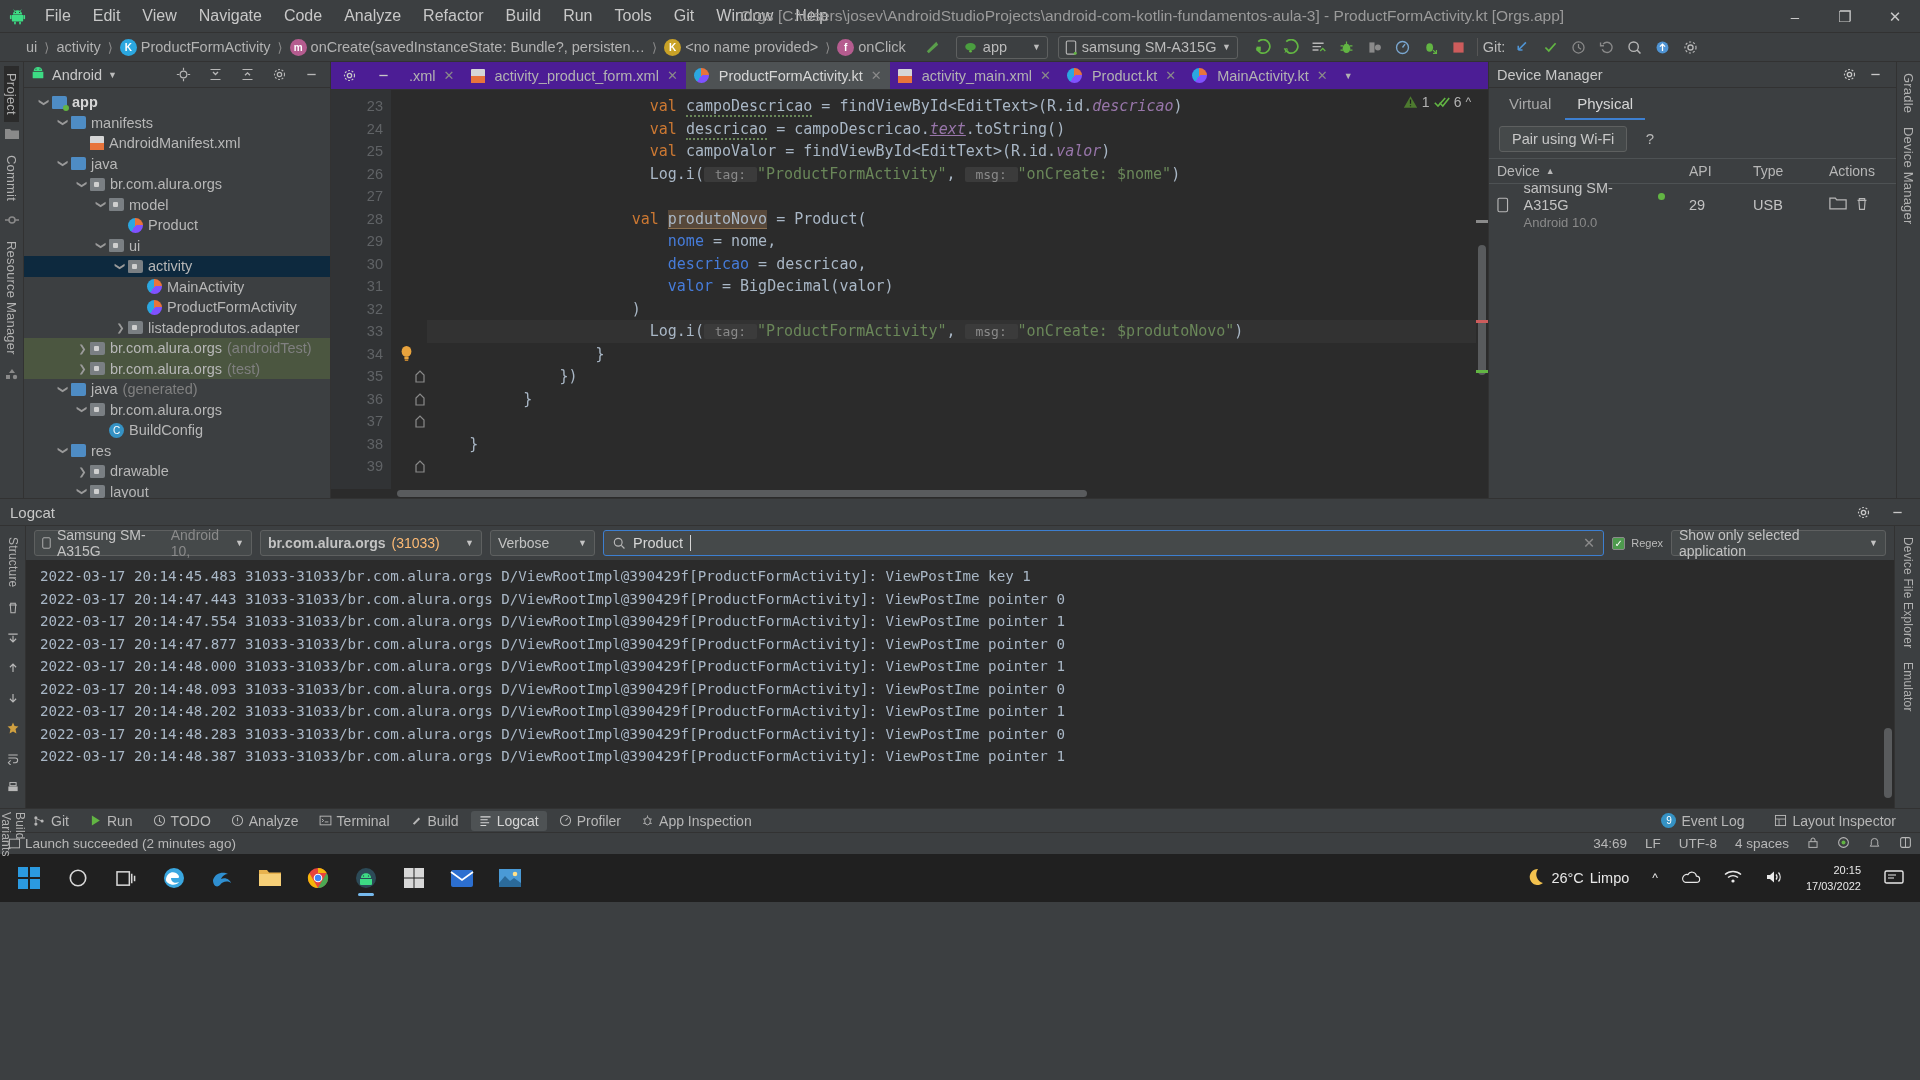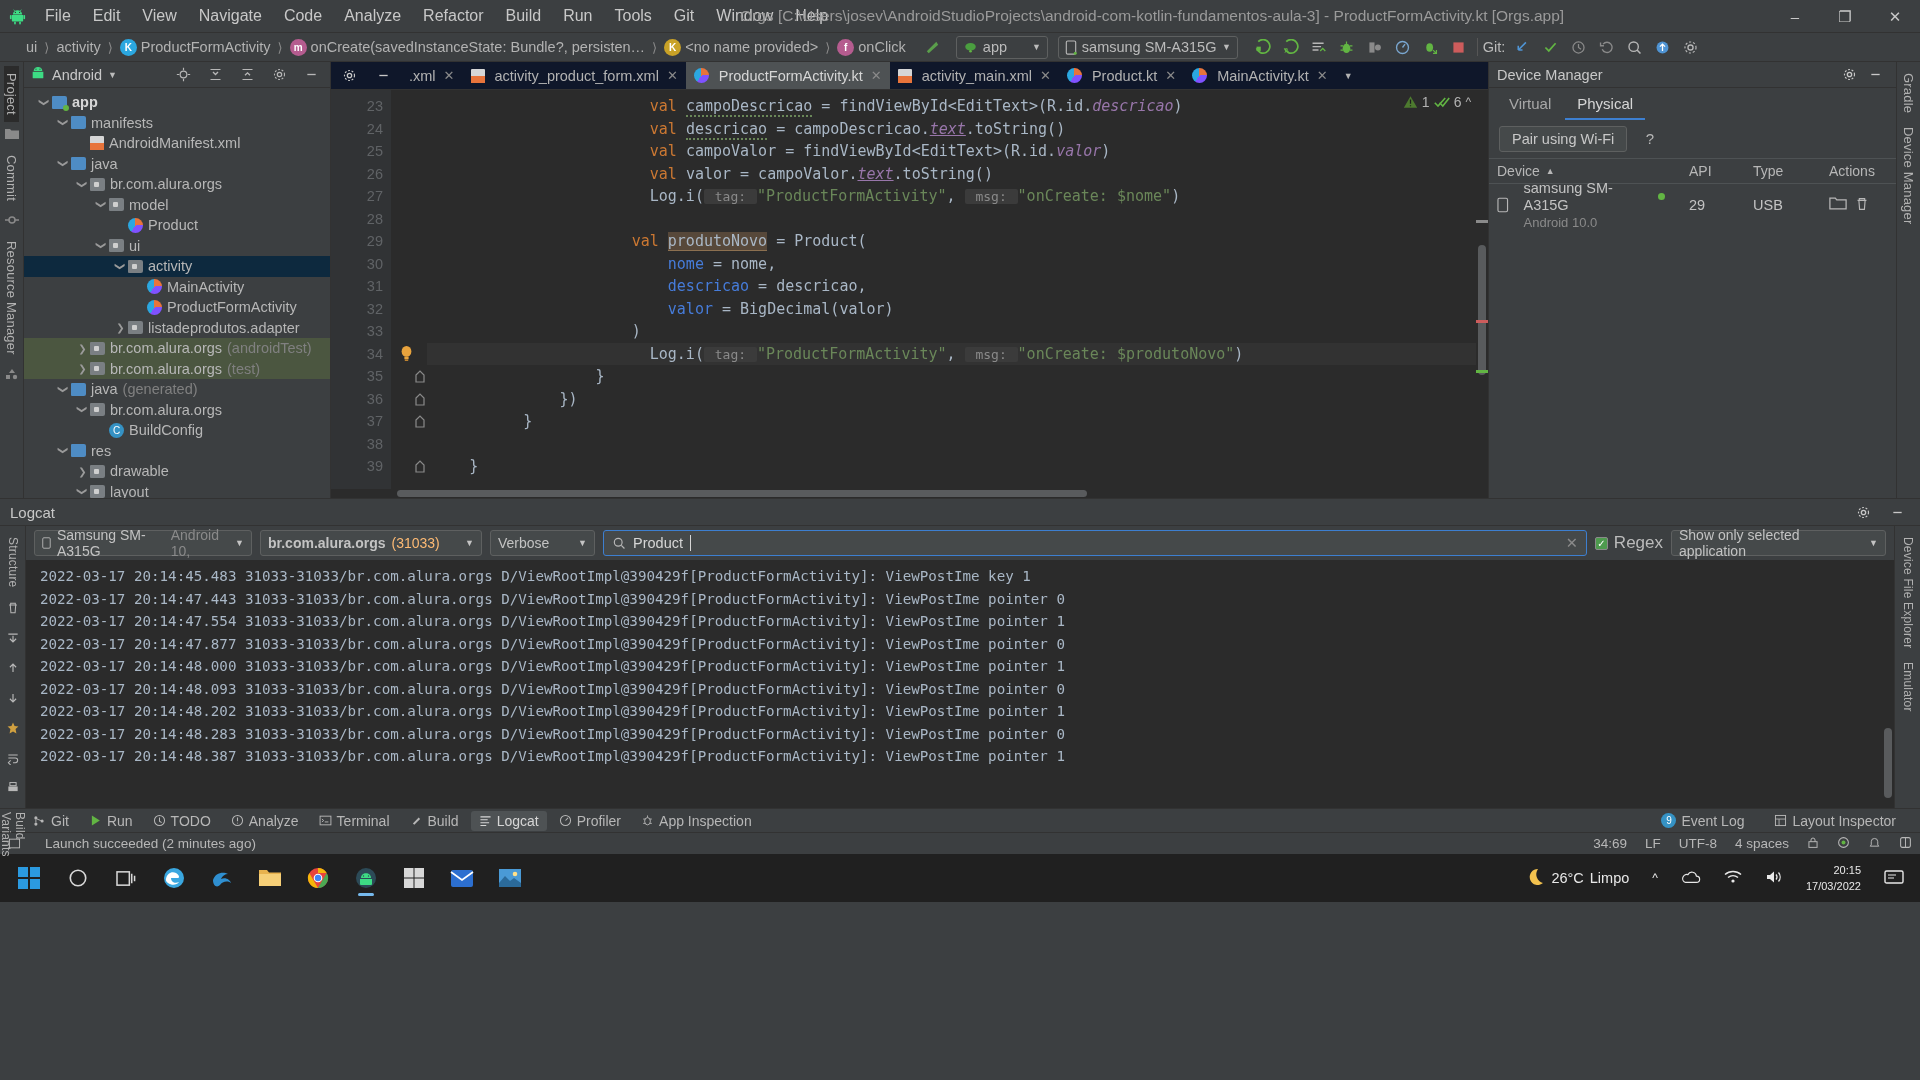".xml" #tabs { background: #0f172a -> #4c1d95 }
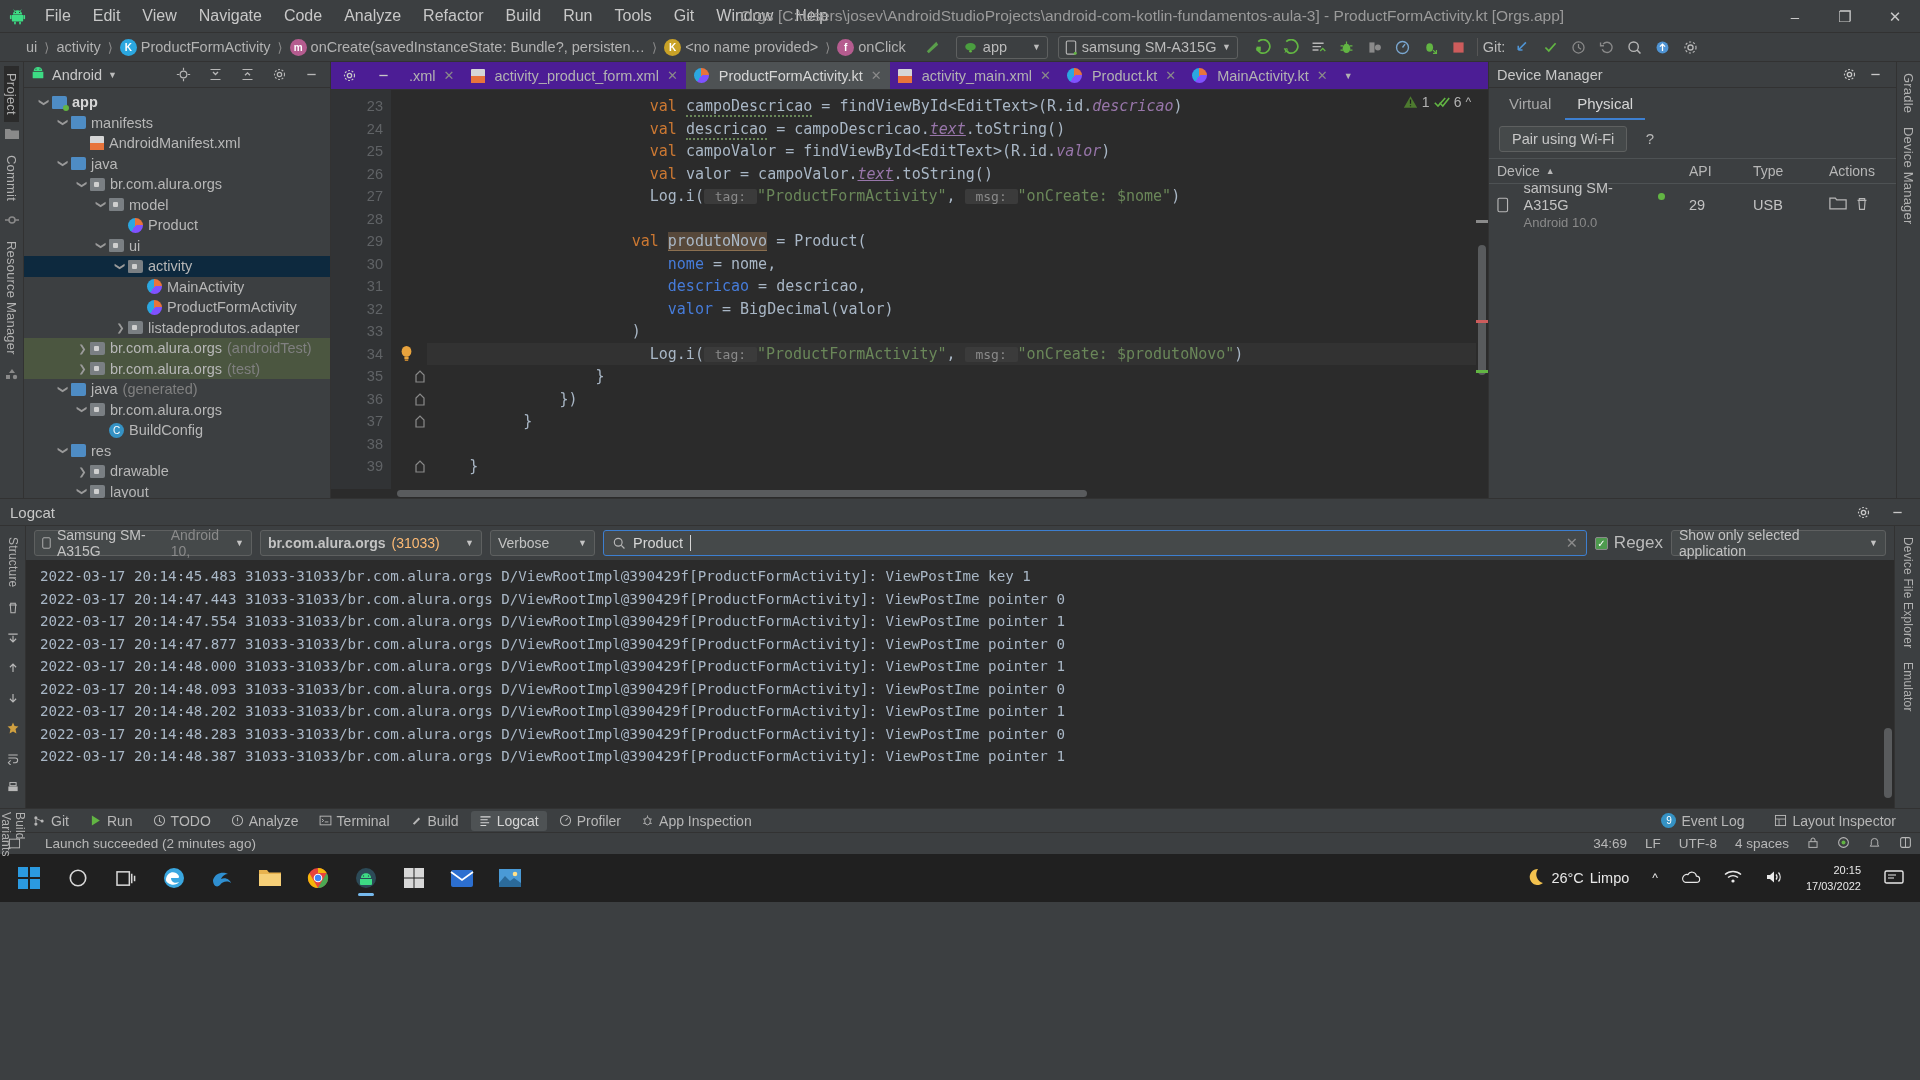"val valor = campoValor.text.toString()" div.cl { html: <div><span> <span>val </span><span>valor</span><span> = campoValor.</span><span>text</span><span>.toString()</span></span></div> -> none }
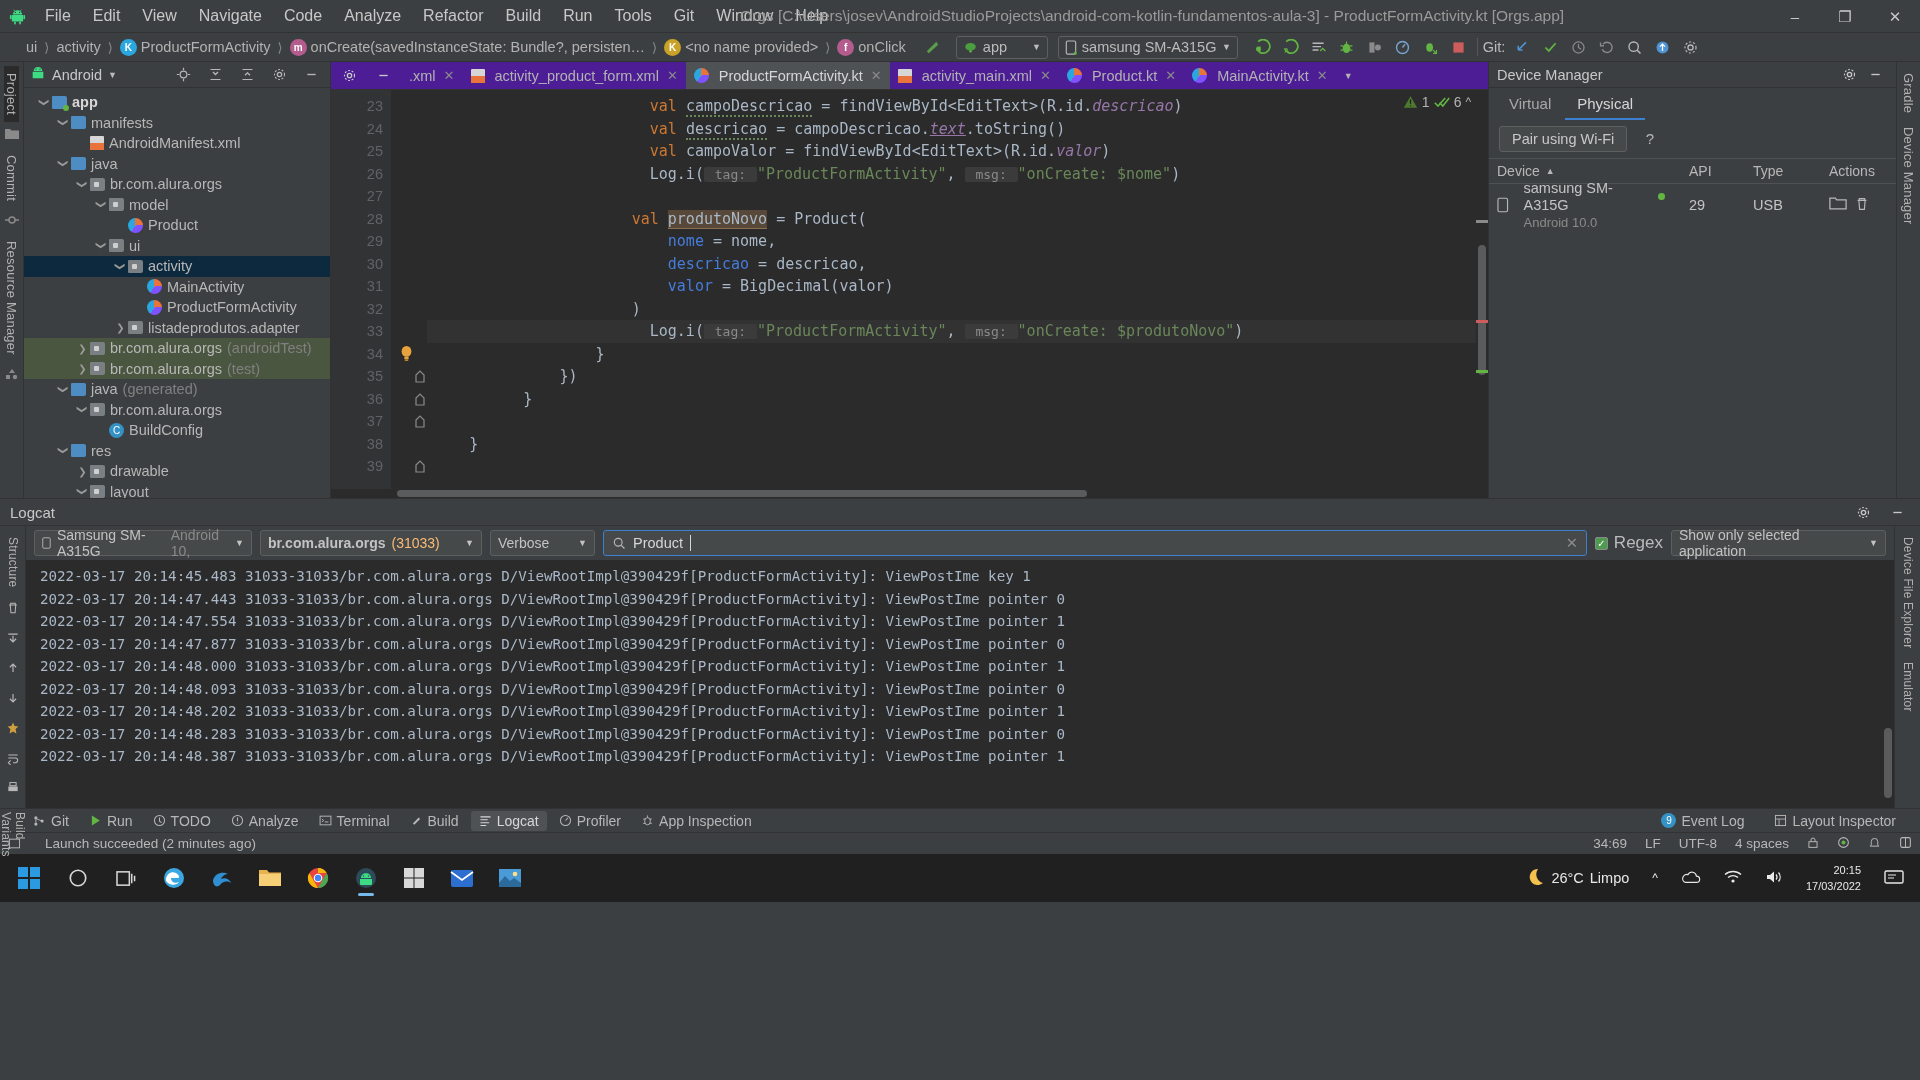"Regex" span { font-size: 17px -> 11px }
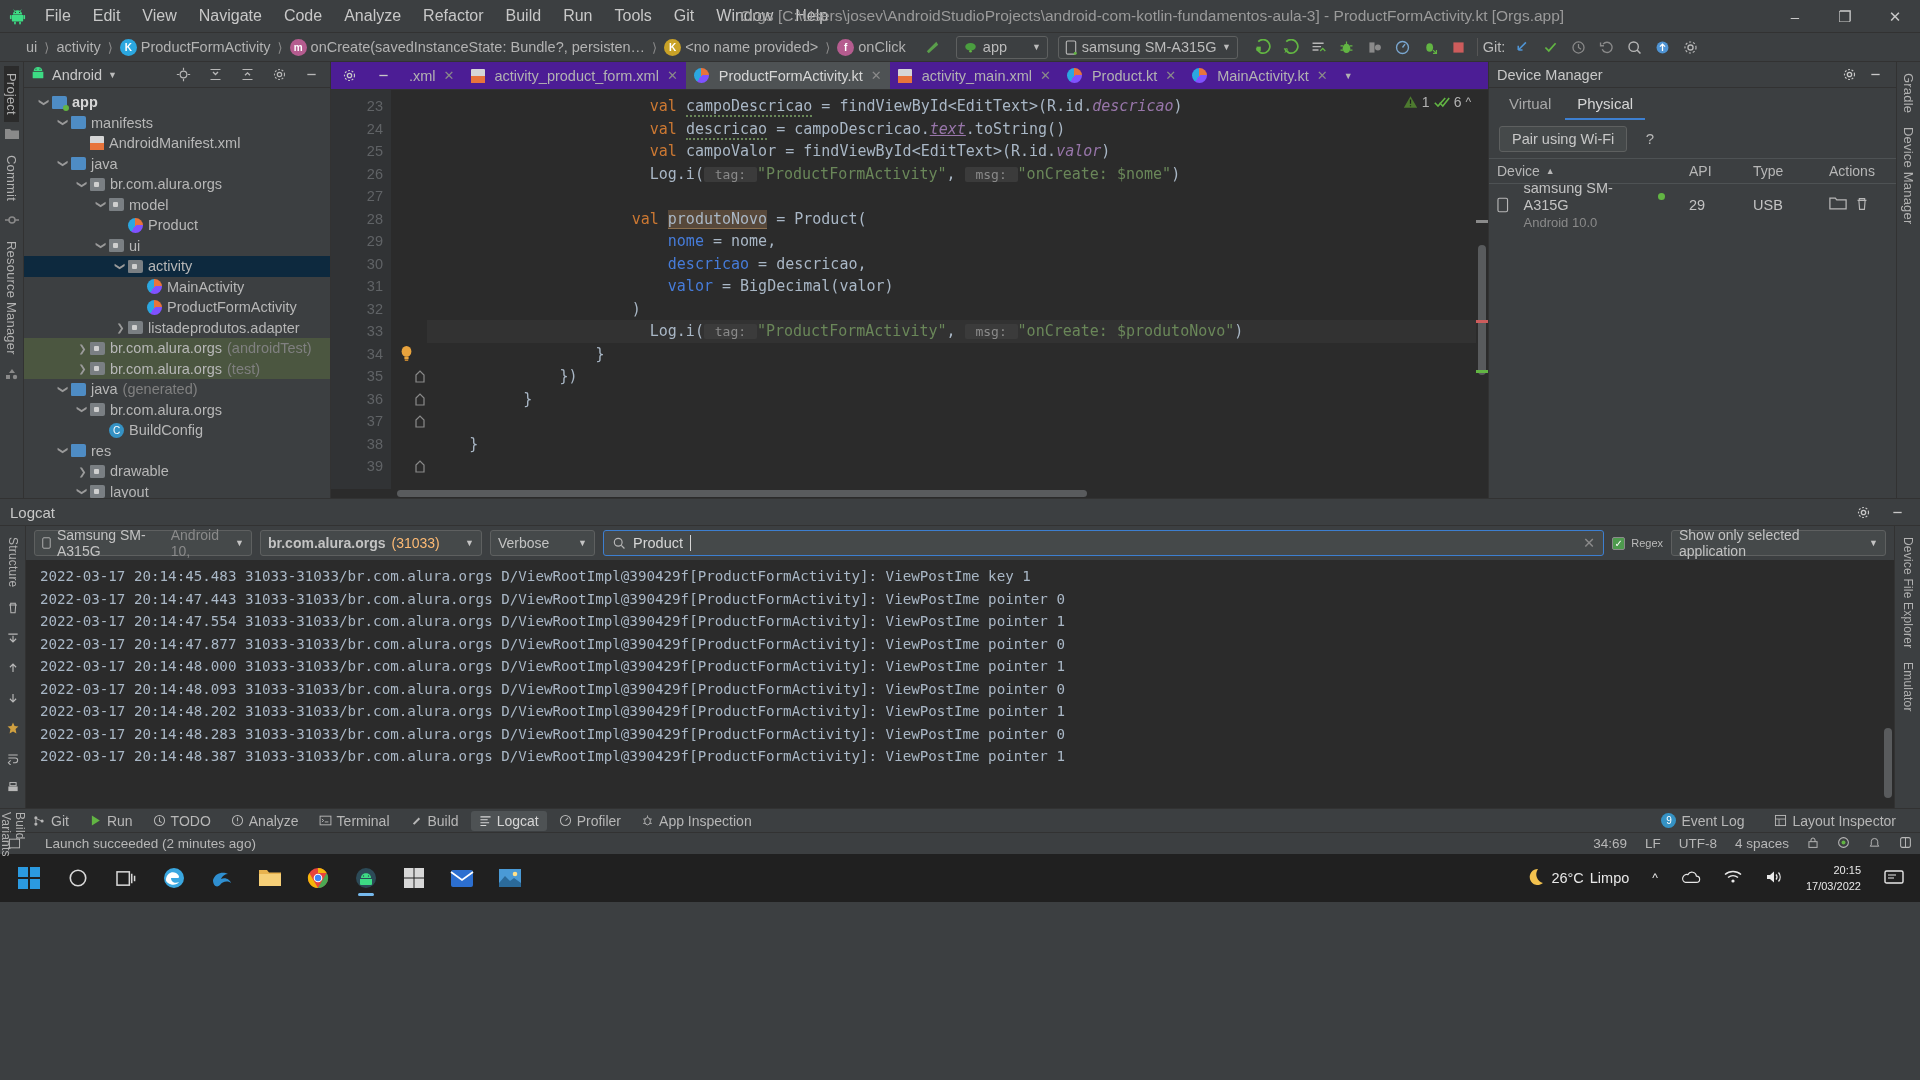"Launch succeeded (2 minutes ago)" #statusbar { gap: 24px -> 4px }
